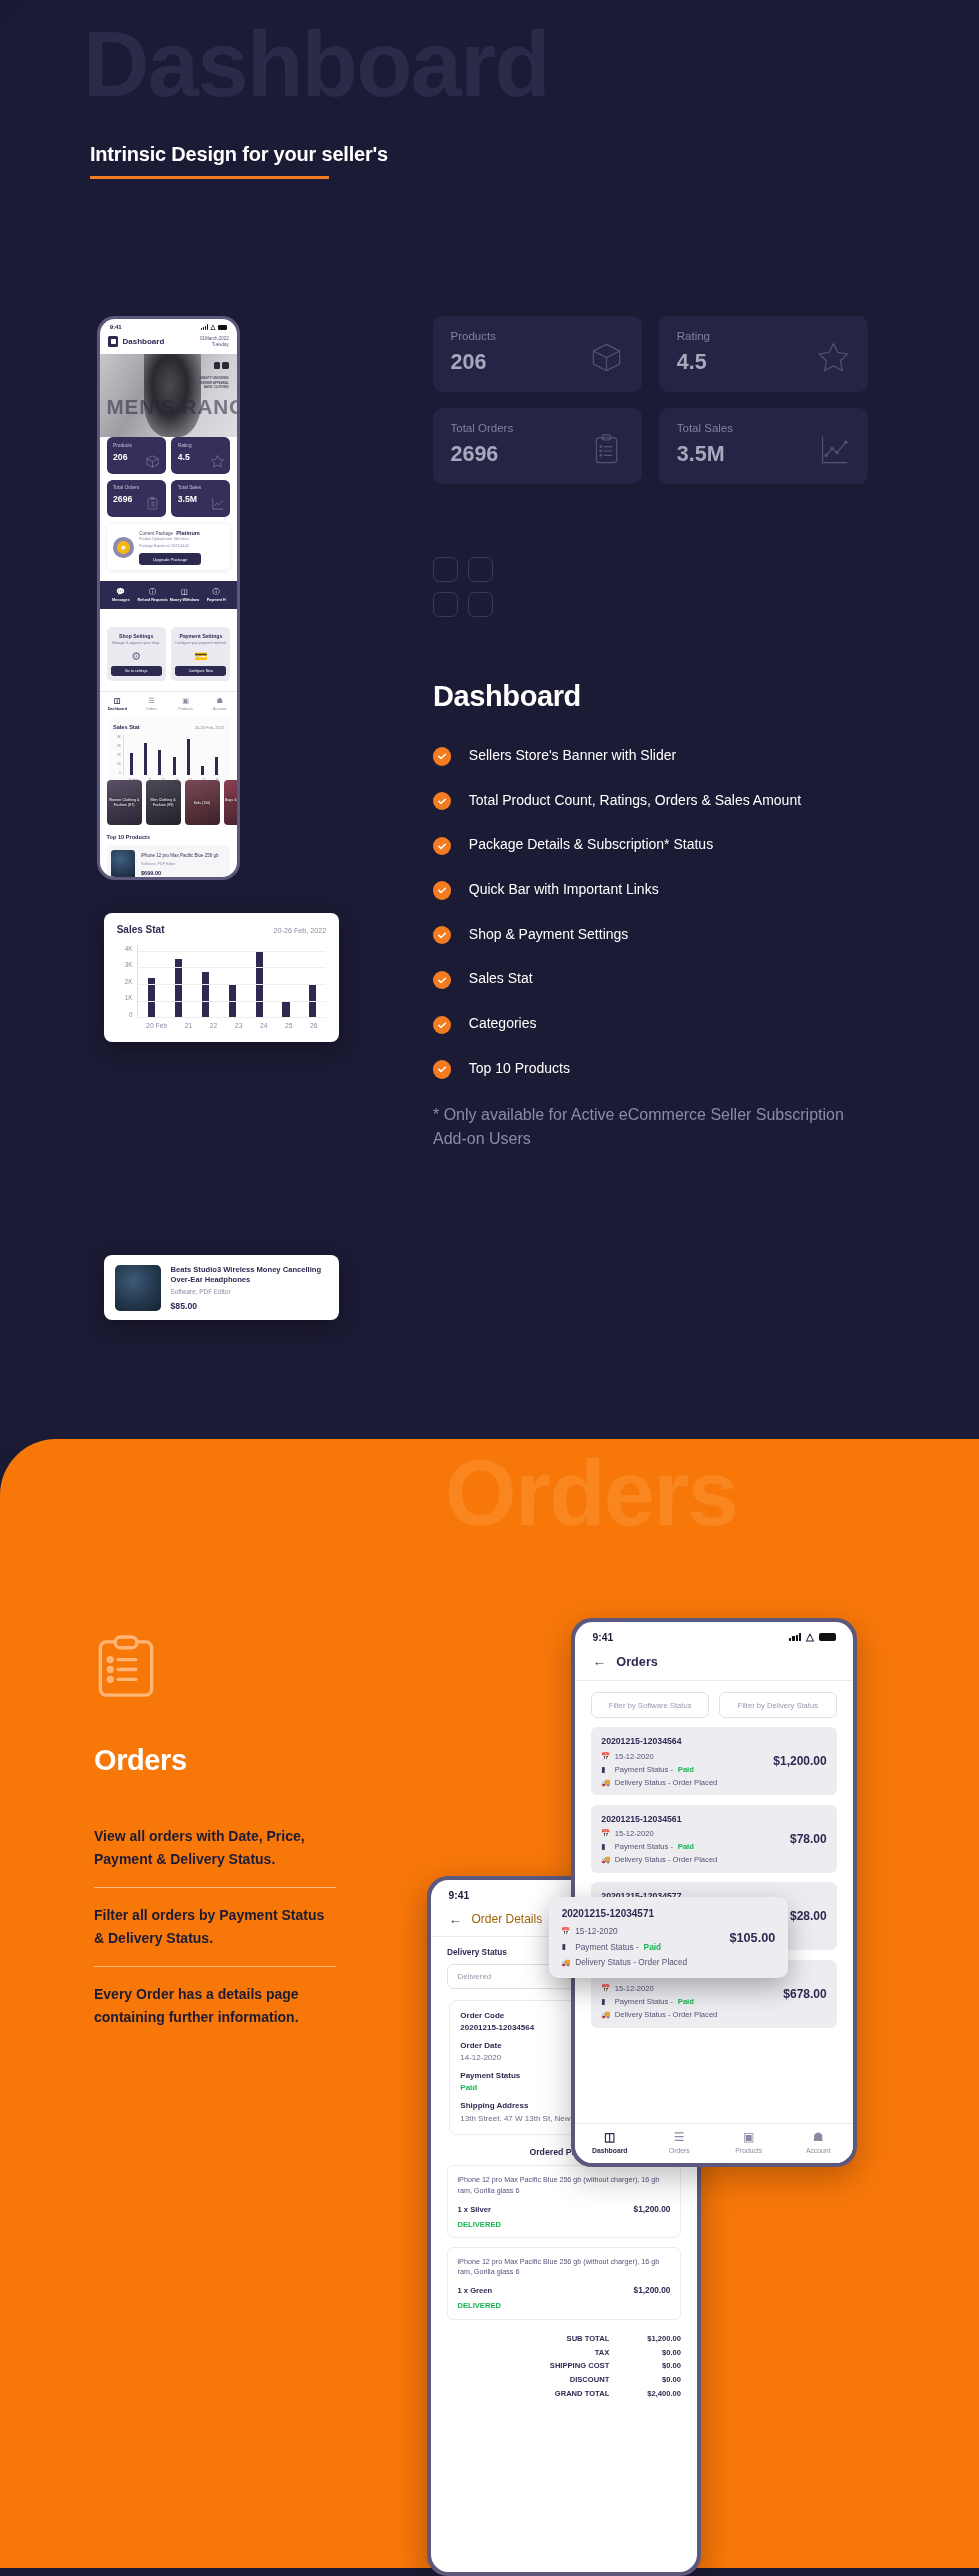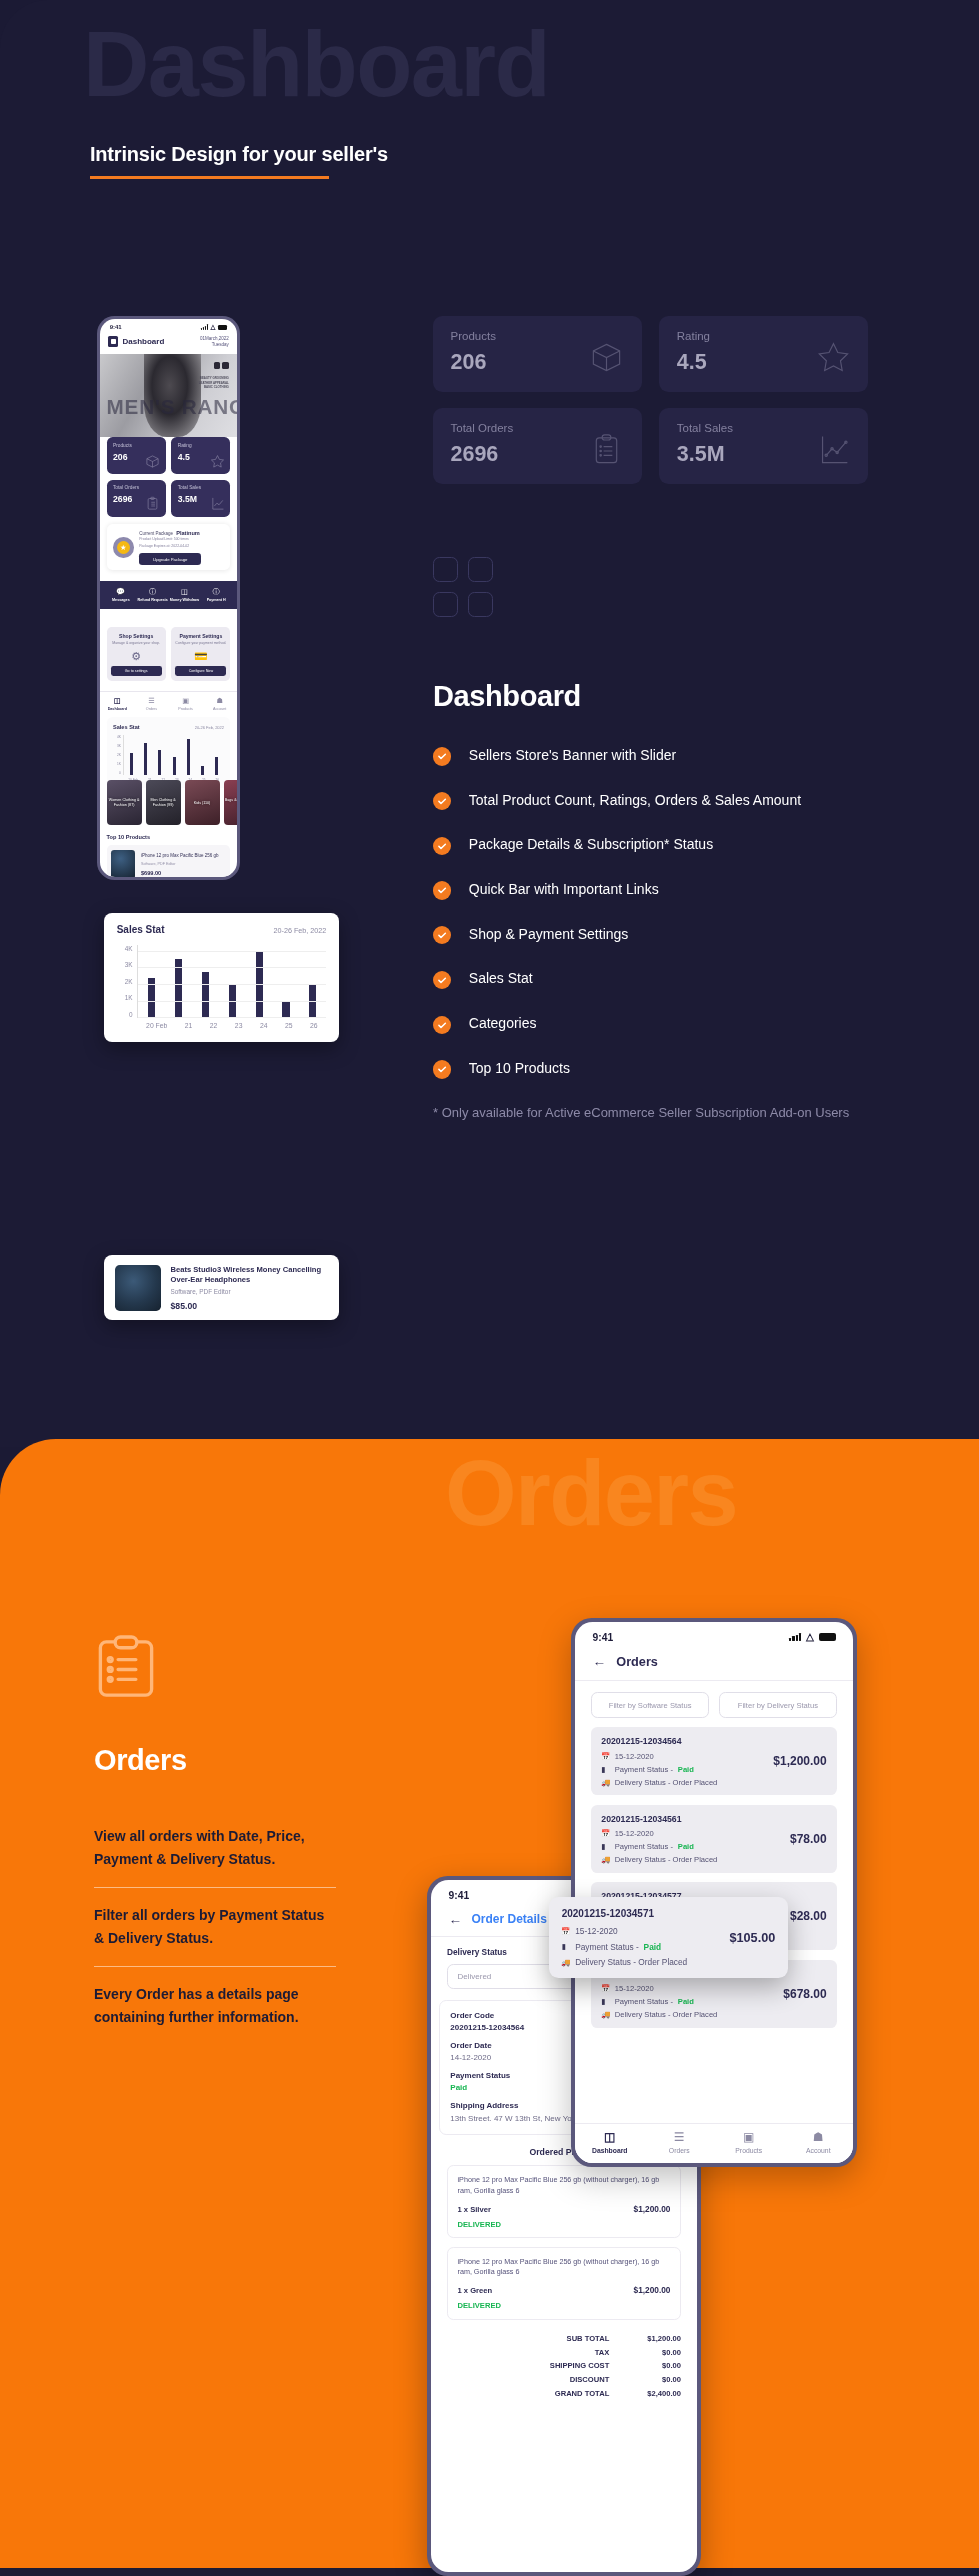"* Only available for Active" .footnote { font-size: 13px -> 16px }
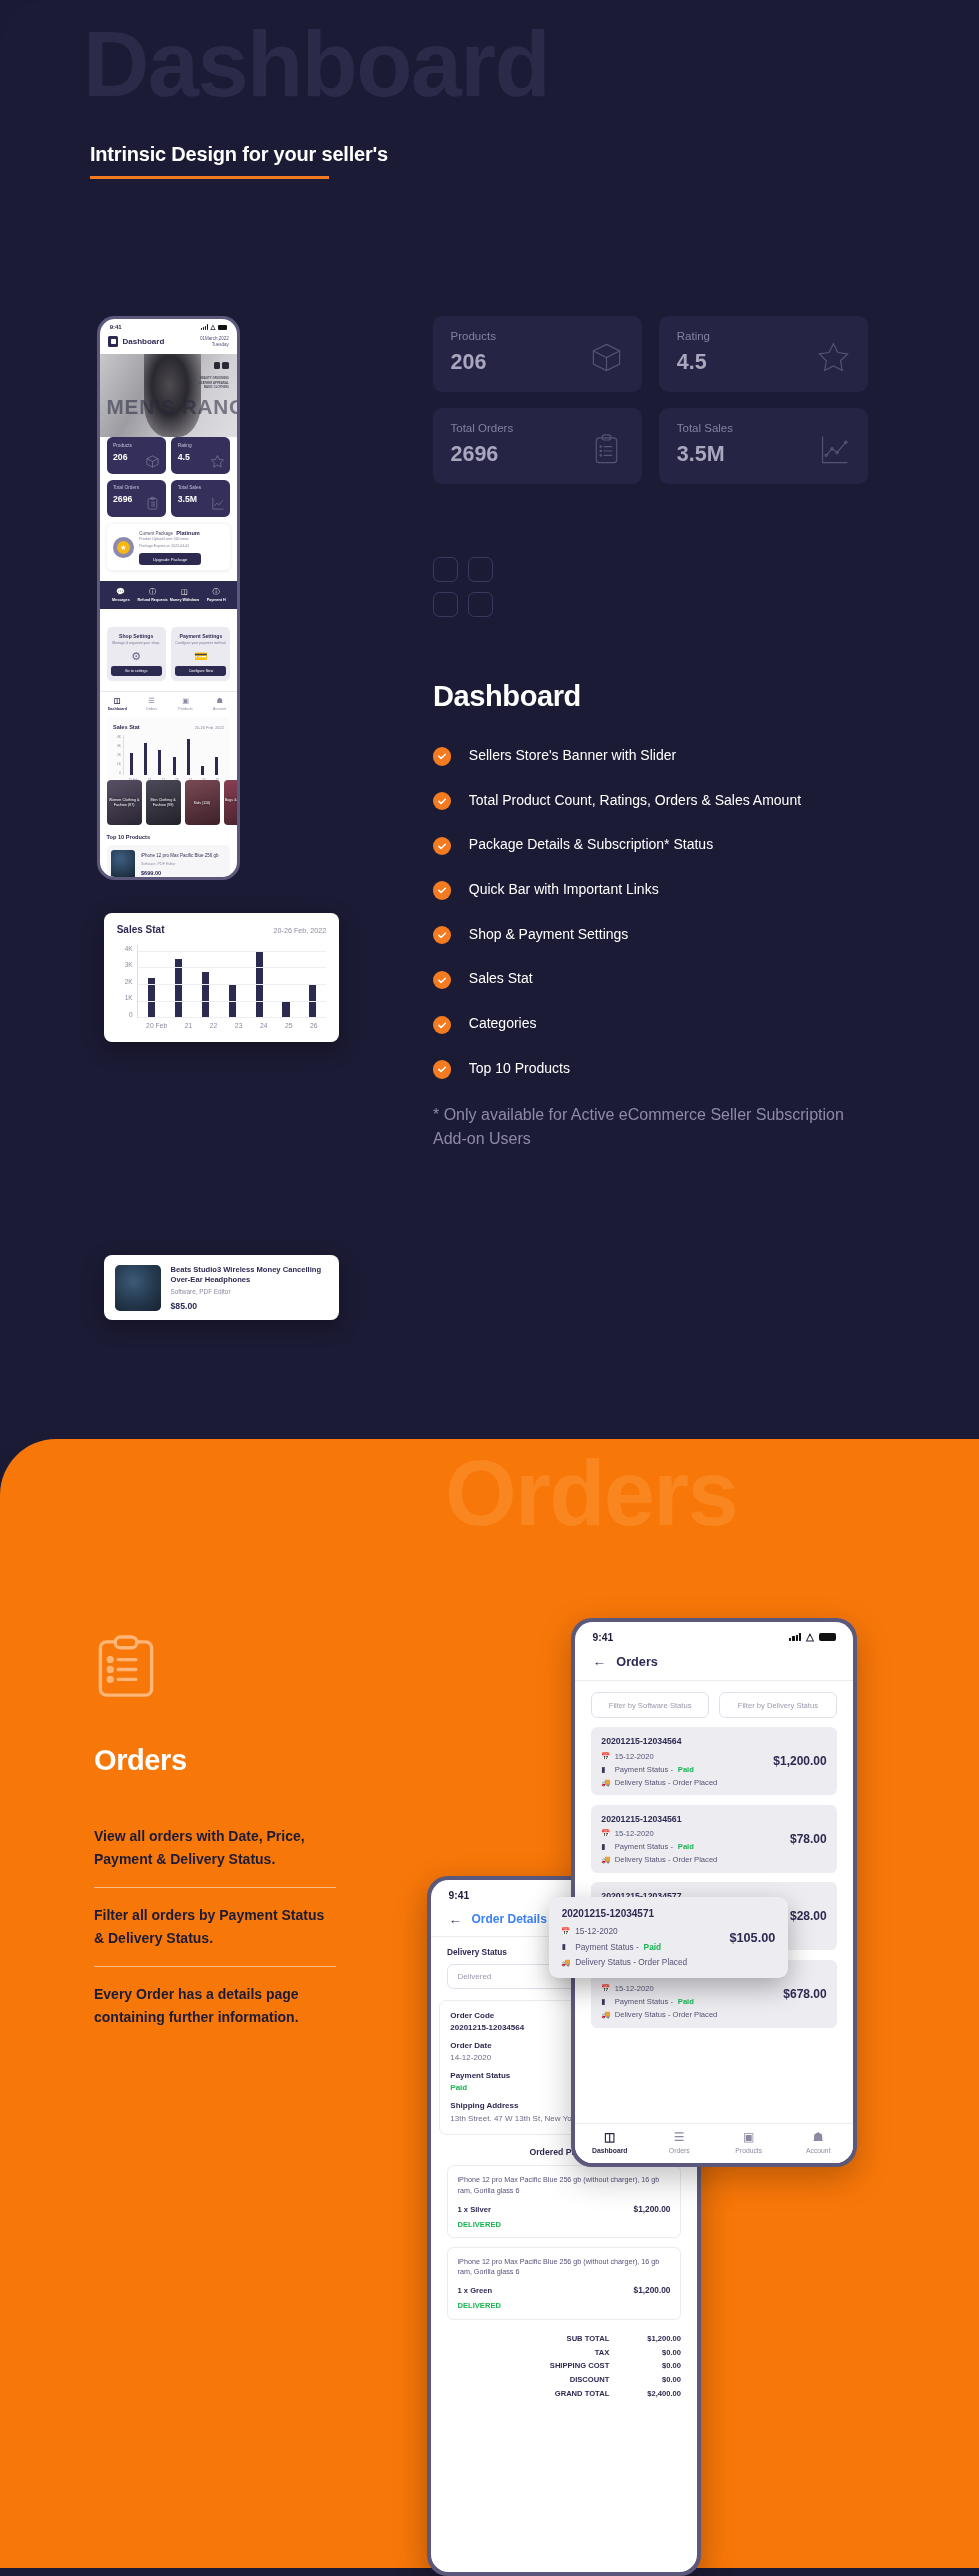"Order Details" .pd-head .t { color: #3b82f6 -> #a16207; font-weight: bold -> normal }
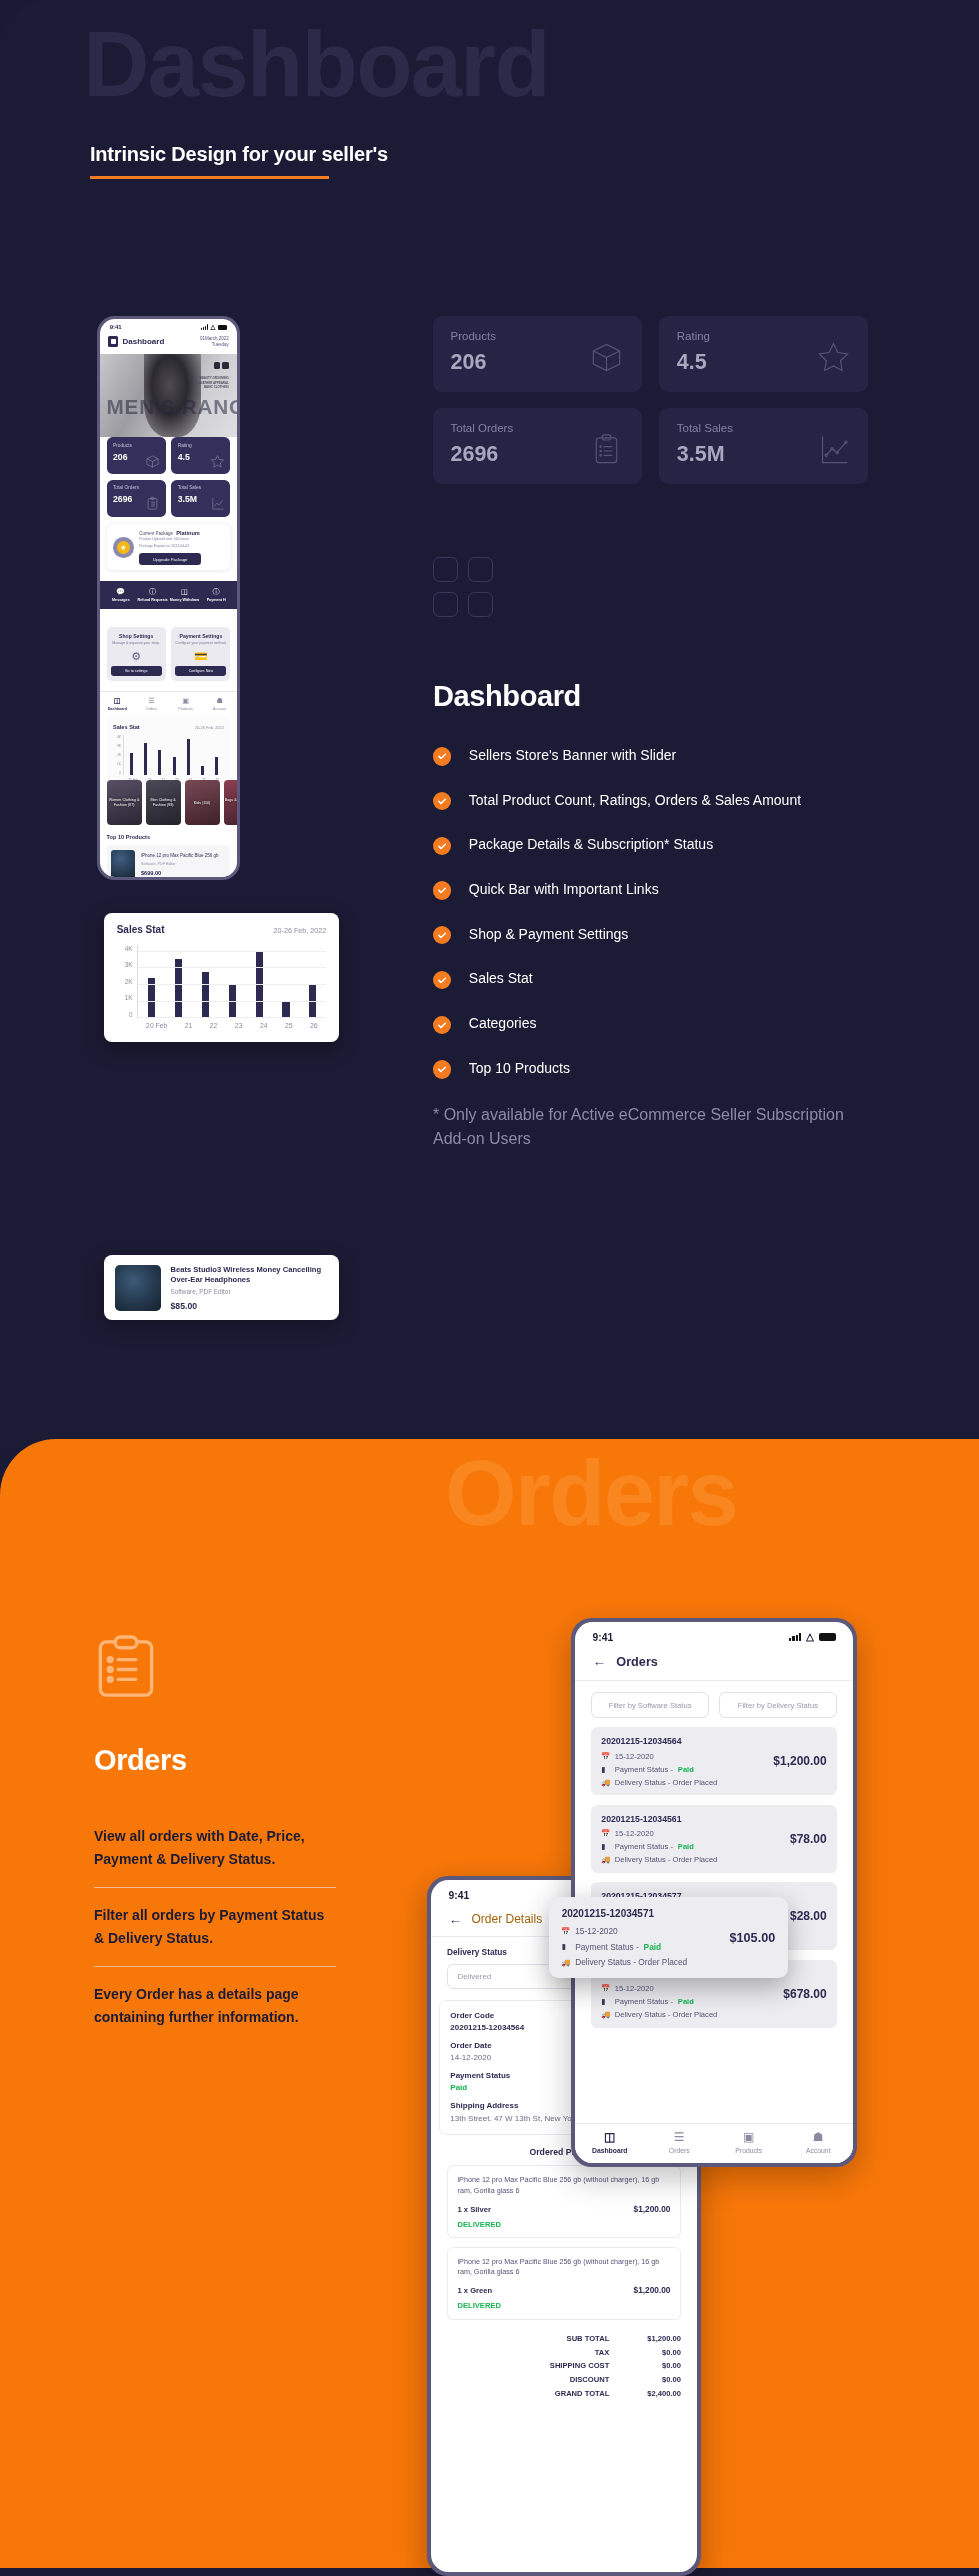"Order Code" .pd-card { margin: 11px 8px 0 -> 11px 18px 0 }
